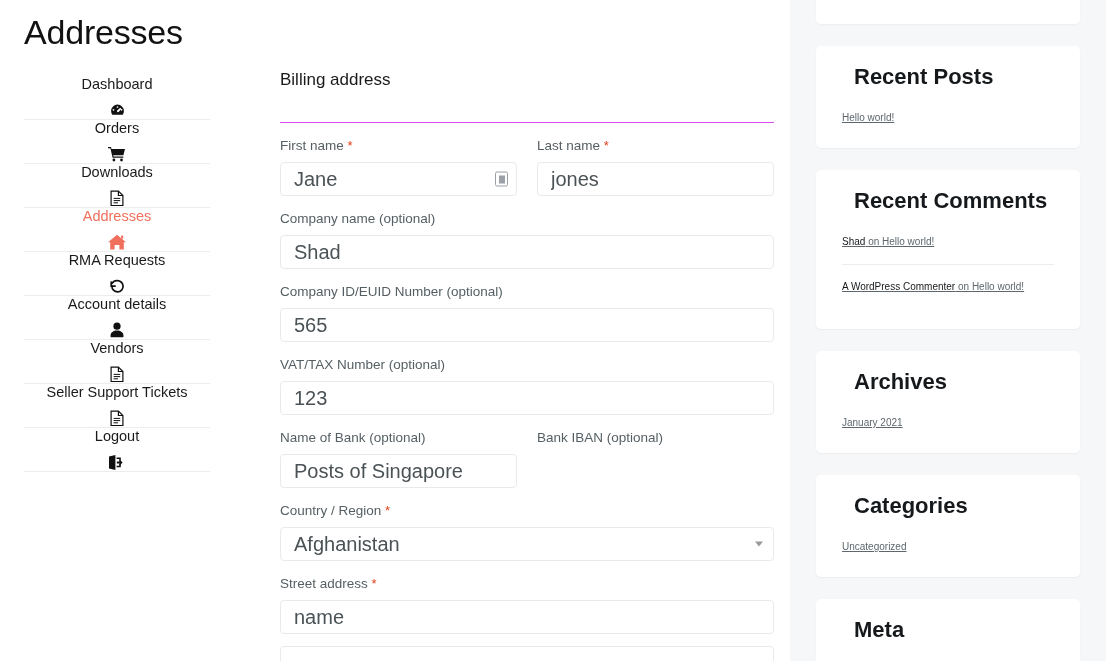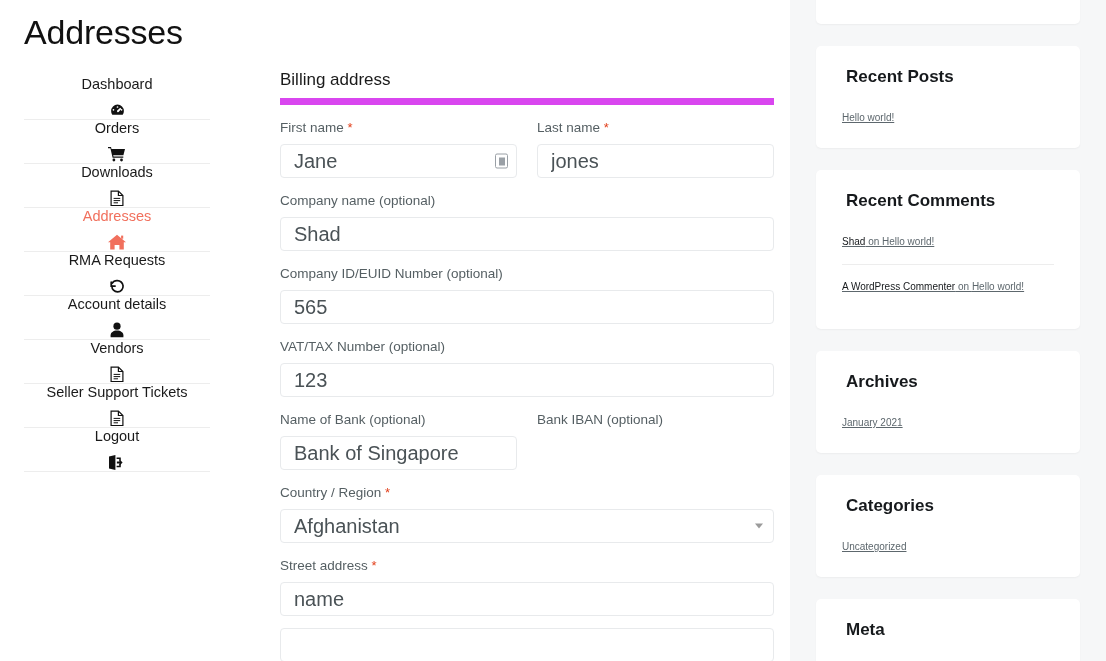"Billing address" .section-title { border-bottom: 7px solid #d946ef -> 1px solid #d946ef; padding: 70px 0 8px 0 -> 70px 0 32px 0 }
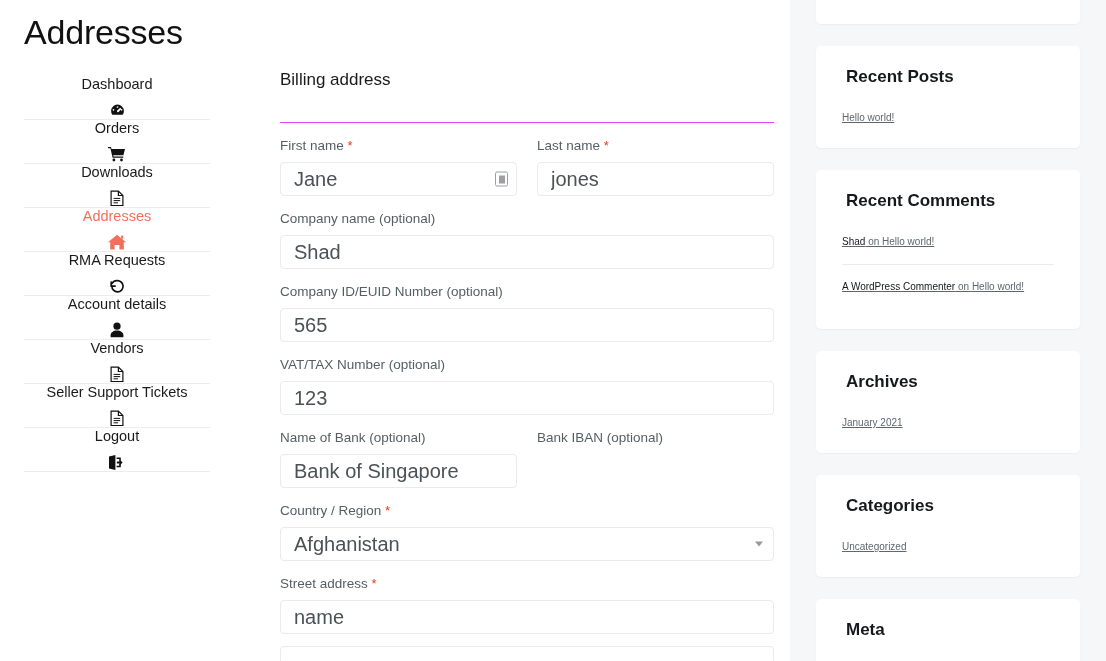"Recent Posts" .w-title { font-size: 17px -> 22px; margin: 0 0 6px 4px -> 0 0 6px 12px }
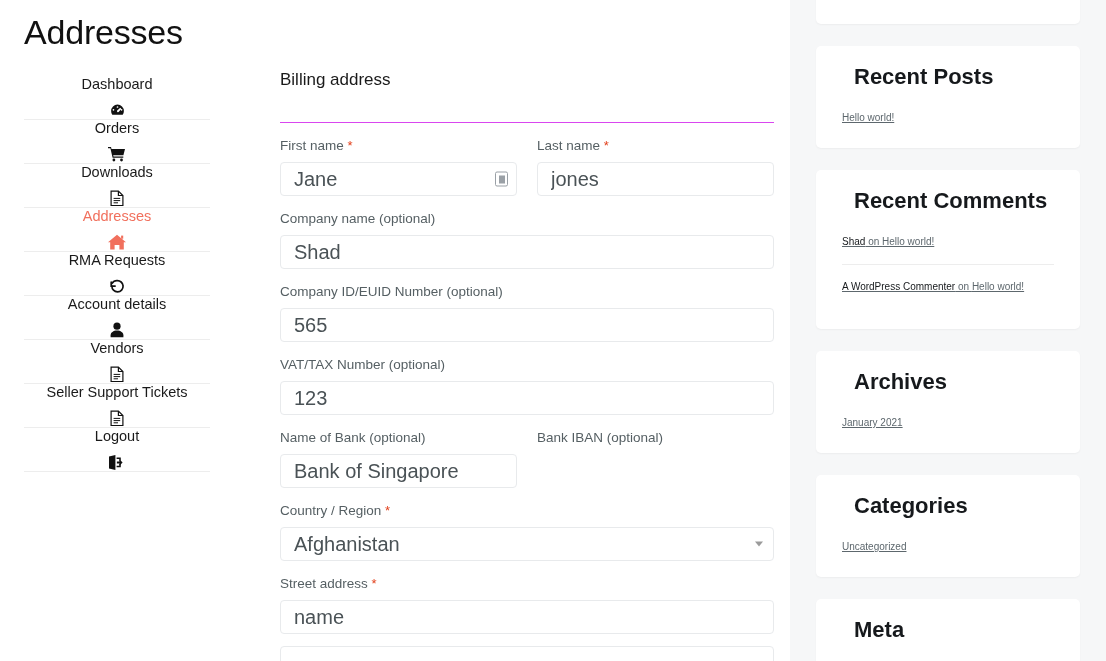"Bank of Singapore" span.val { text: Bank -> Posts }
